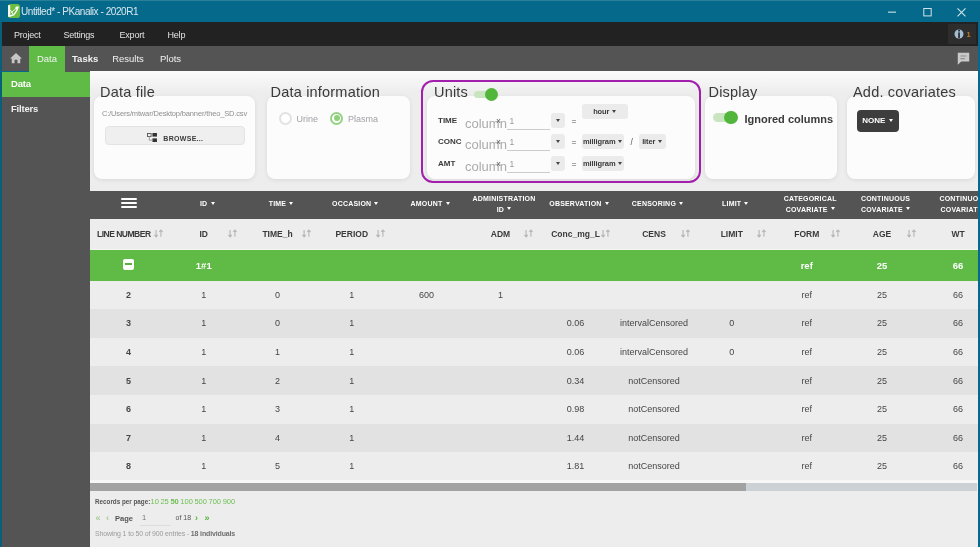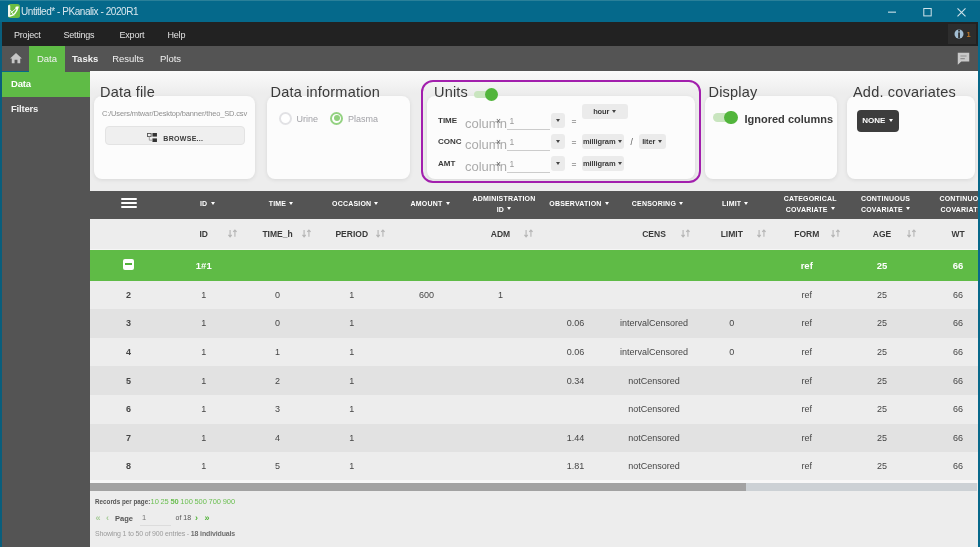"LINE NUMBER" div.tc { html: none -> <div> <span><span>LINE NUMBER</span><svg> <path></path> <path></path> </svg></span> </div> }
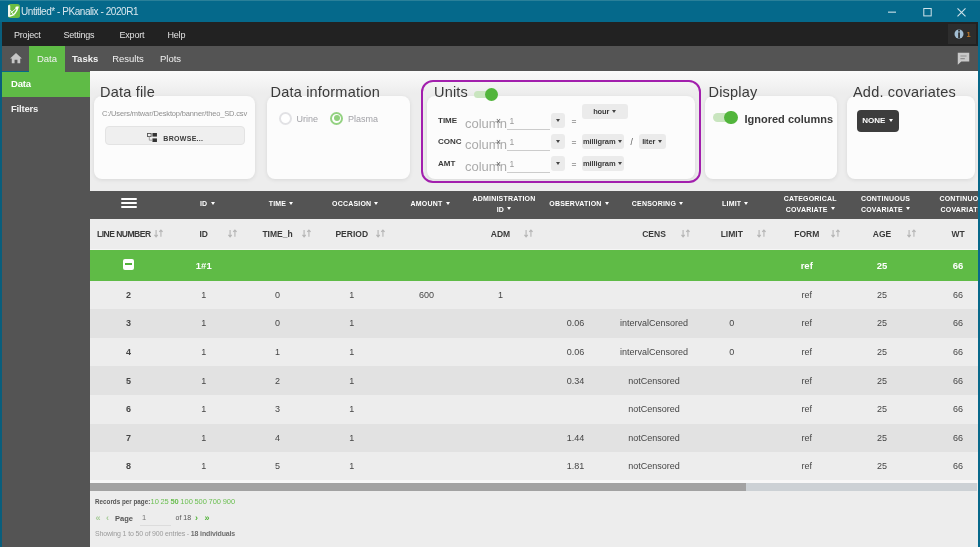"Conc_mg_L" div.tc { html: none -> <div> <span>Conc_mg_L<svg> <path></path> <path></path> </svg></span> </div> }
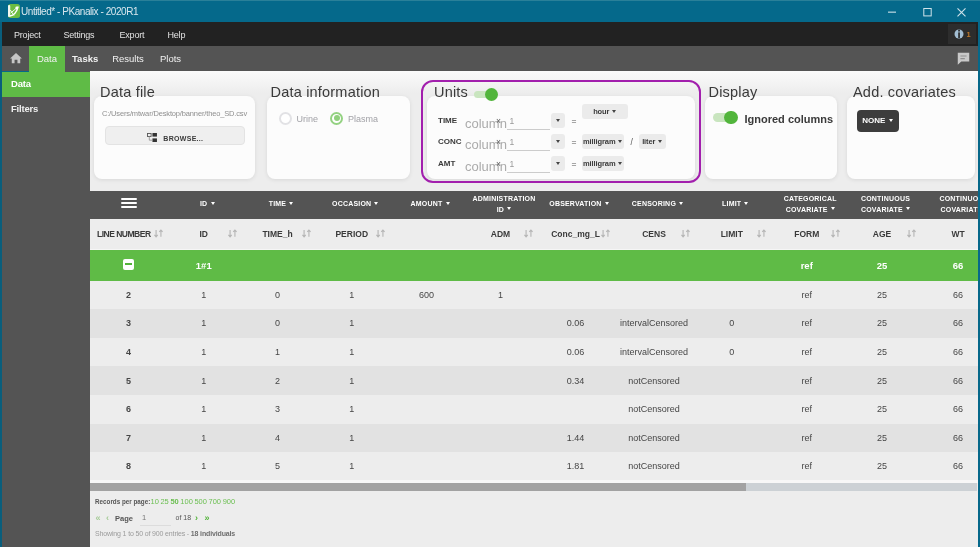"0.98" div.tc { html: none -> <div> <span>0.98</span> </div> }
